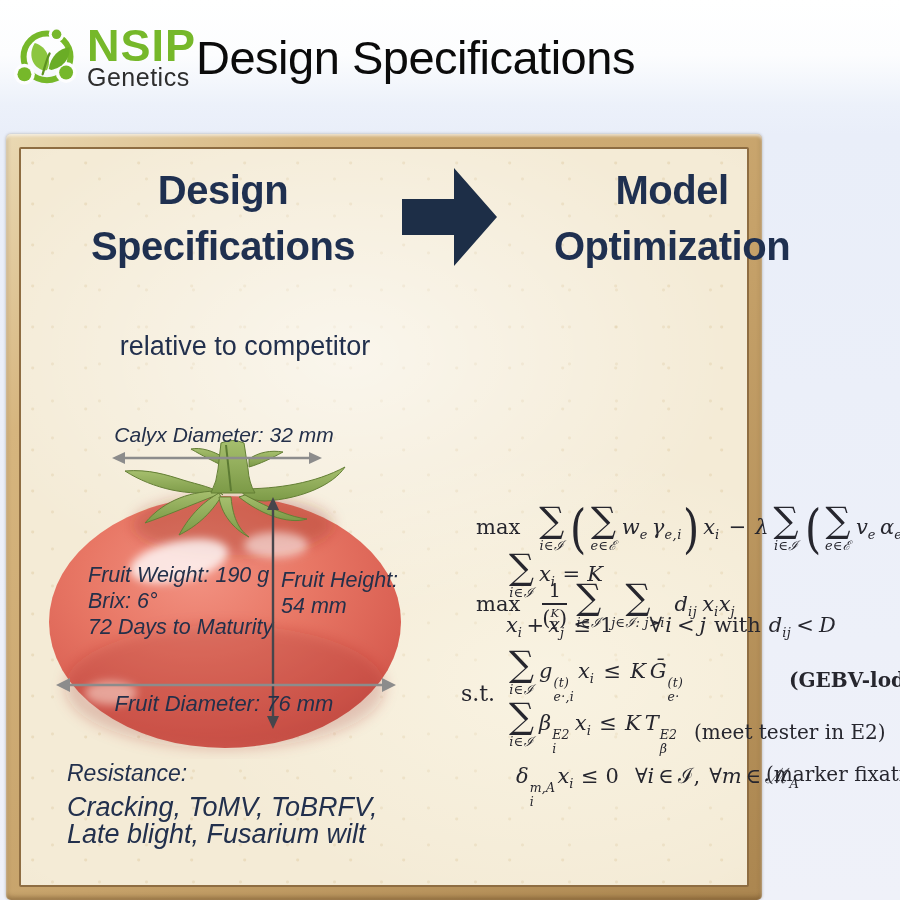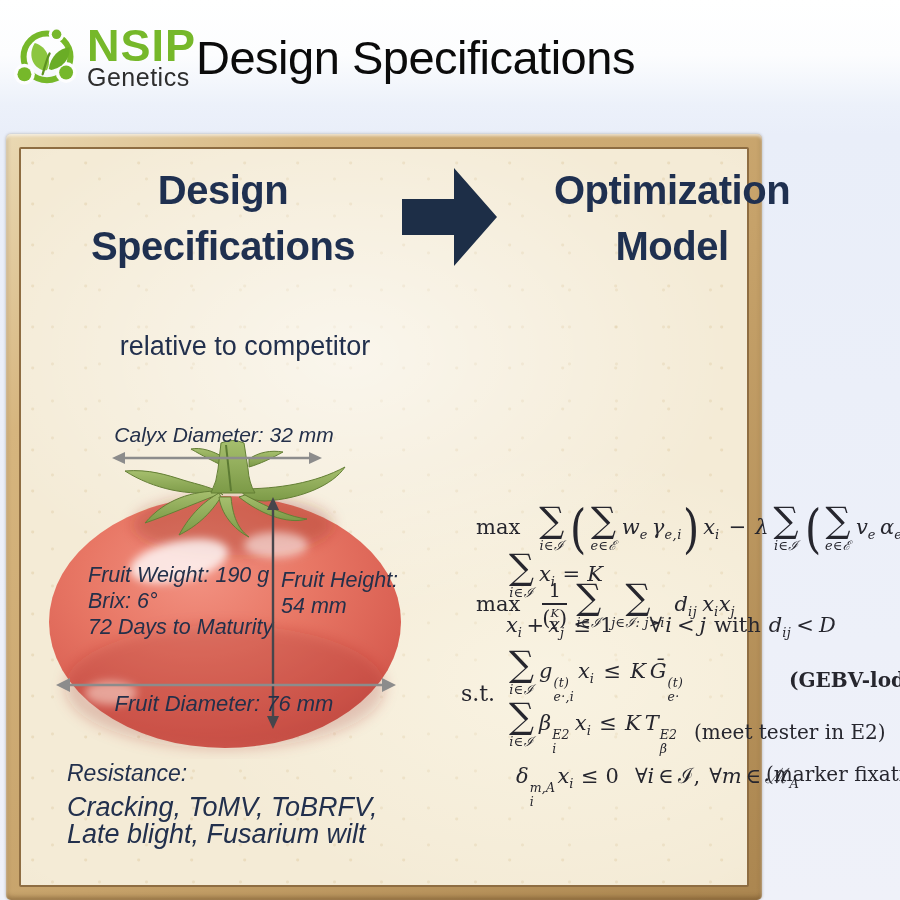"Optimization" div { order: before "Model" -> after "Model" }
